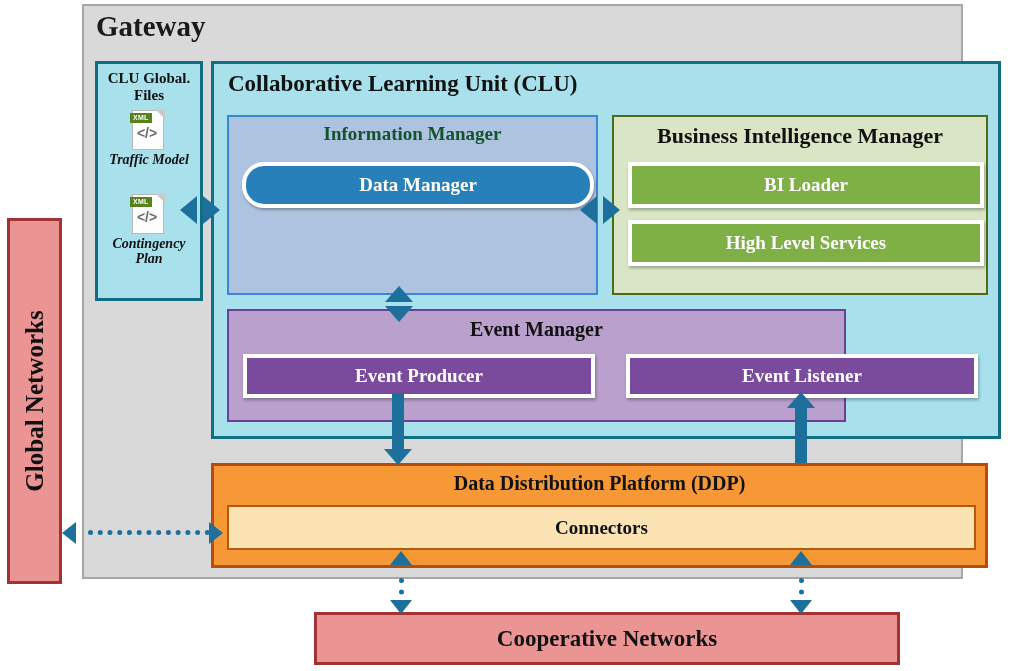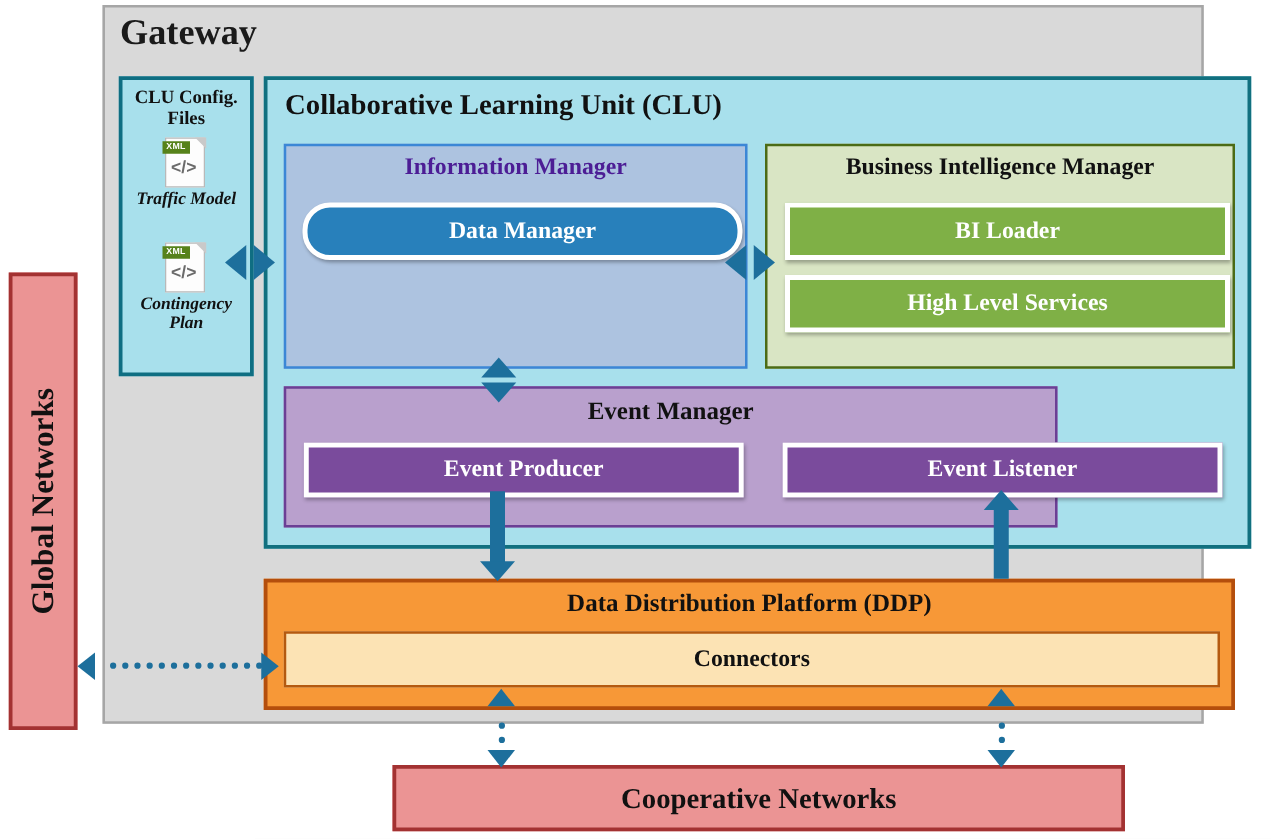"CLU Config. Files" div { text: Config -> Global }
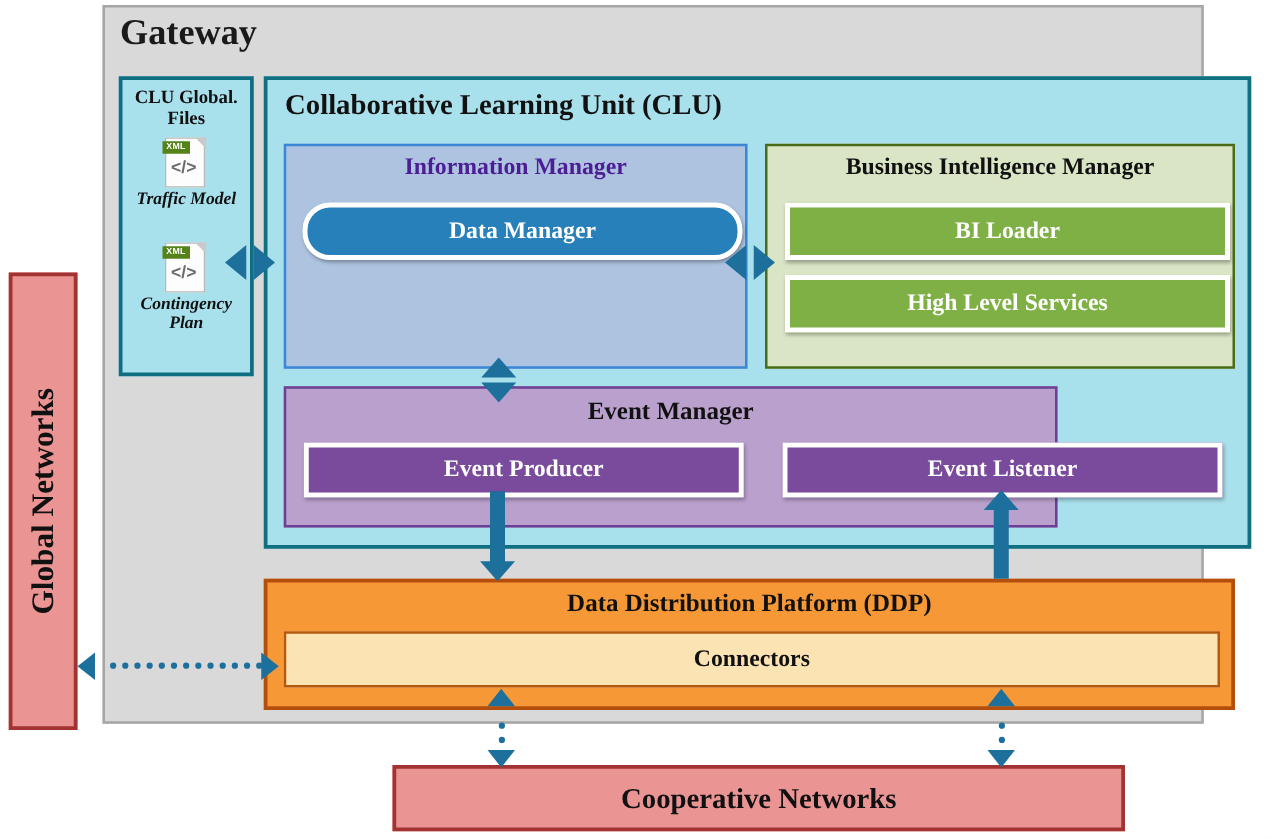"Information Manager" #info-mgr-title { color: #4c1d95 -> #14532d }
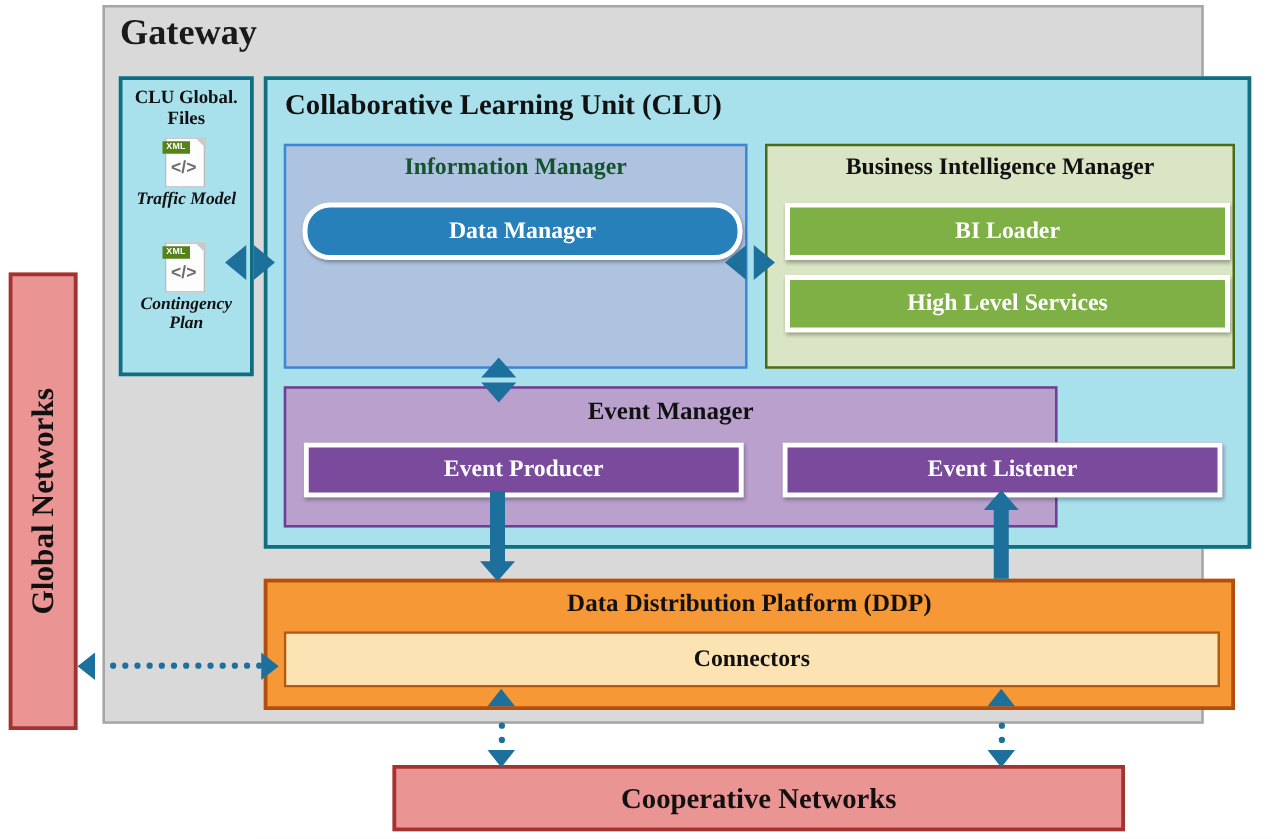"Business Intelligence Manager" #bi-mgr-title { font-size: 19px -> 22px }
